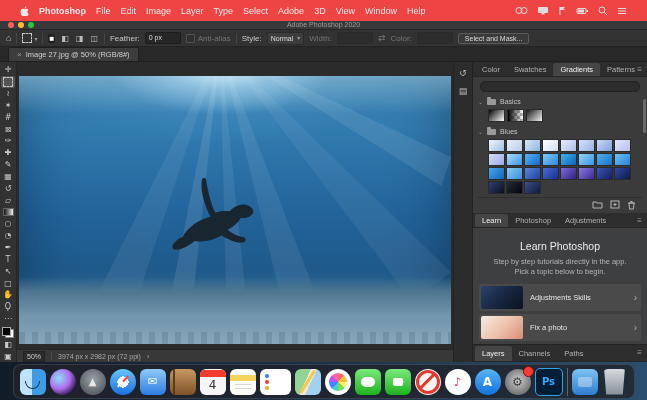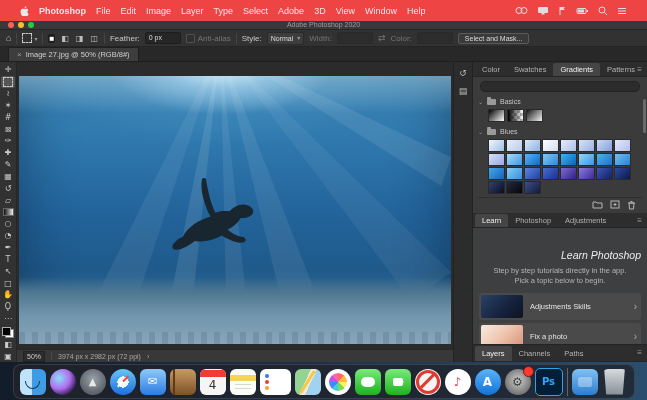"Learn Photoshop" .learn-head { font-style: italic -> none; margin-top: 21px -> 12px; text-align: right -> center }
